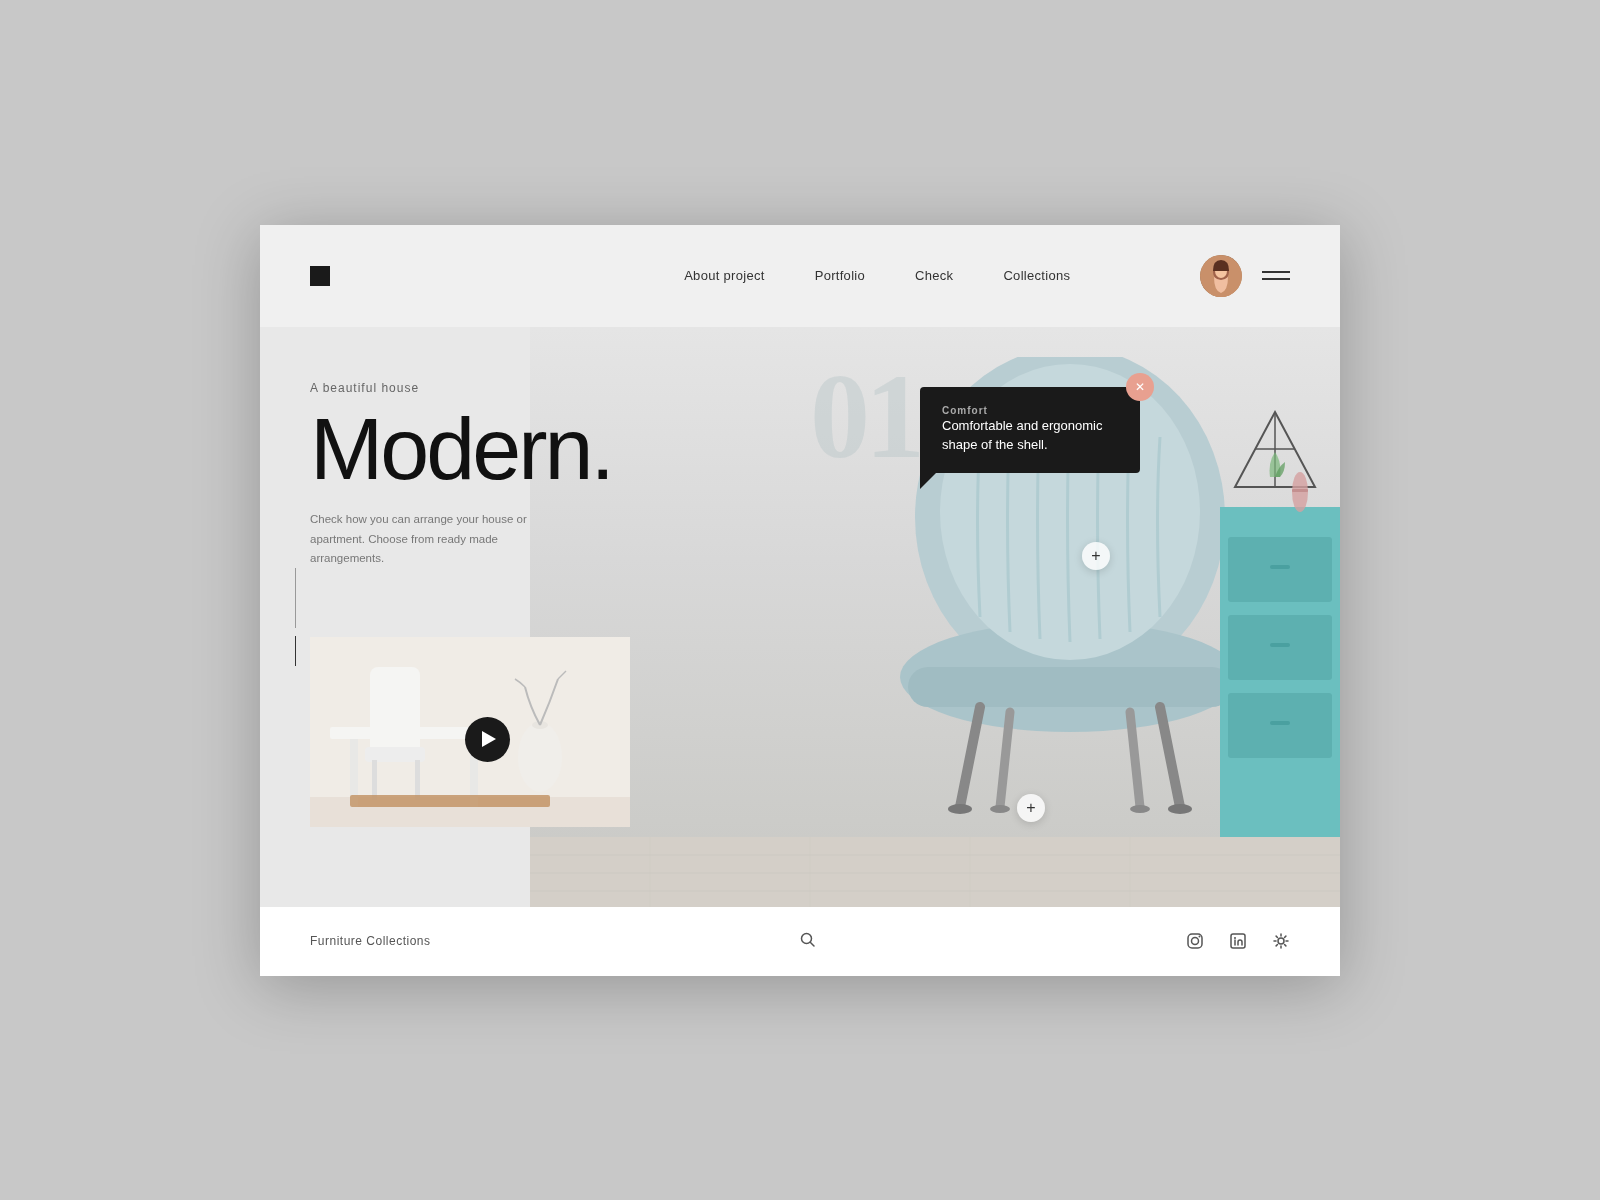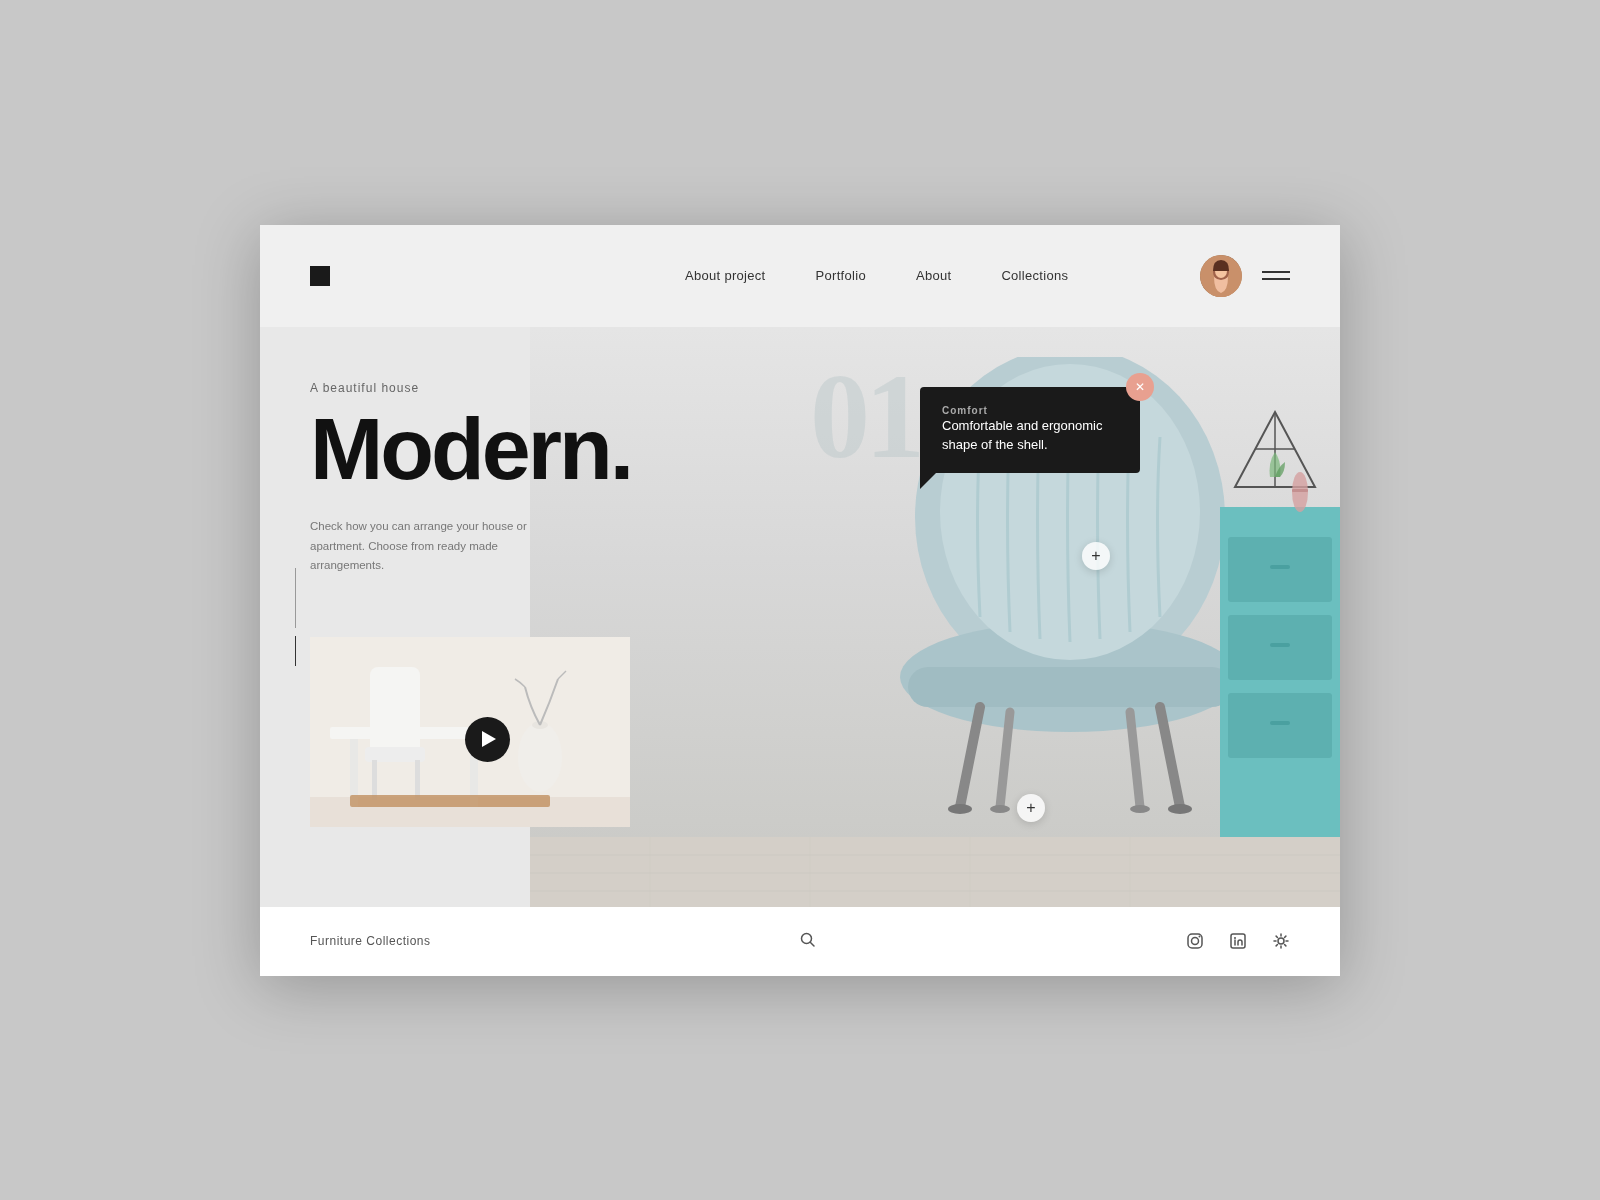"About" span.nav-item { text: About -> Check }
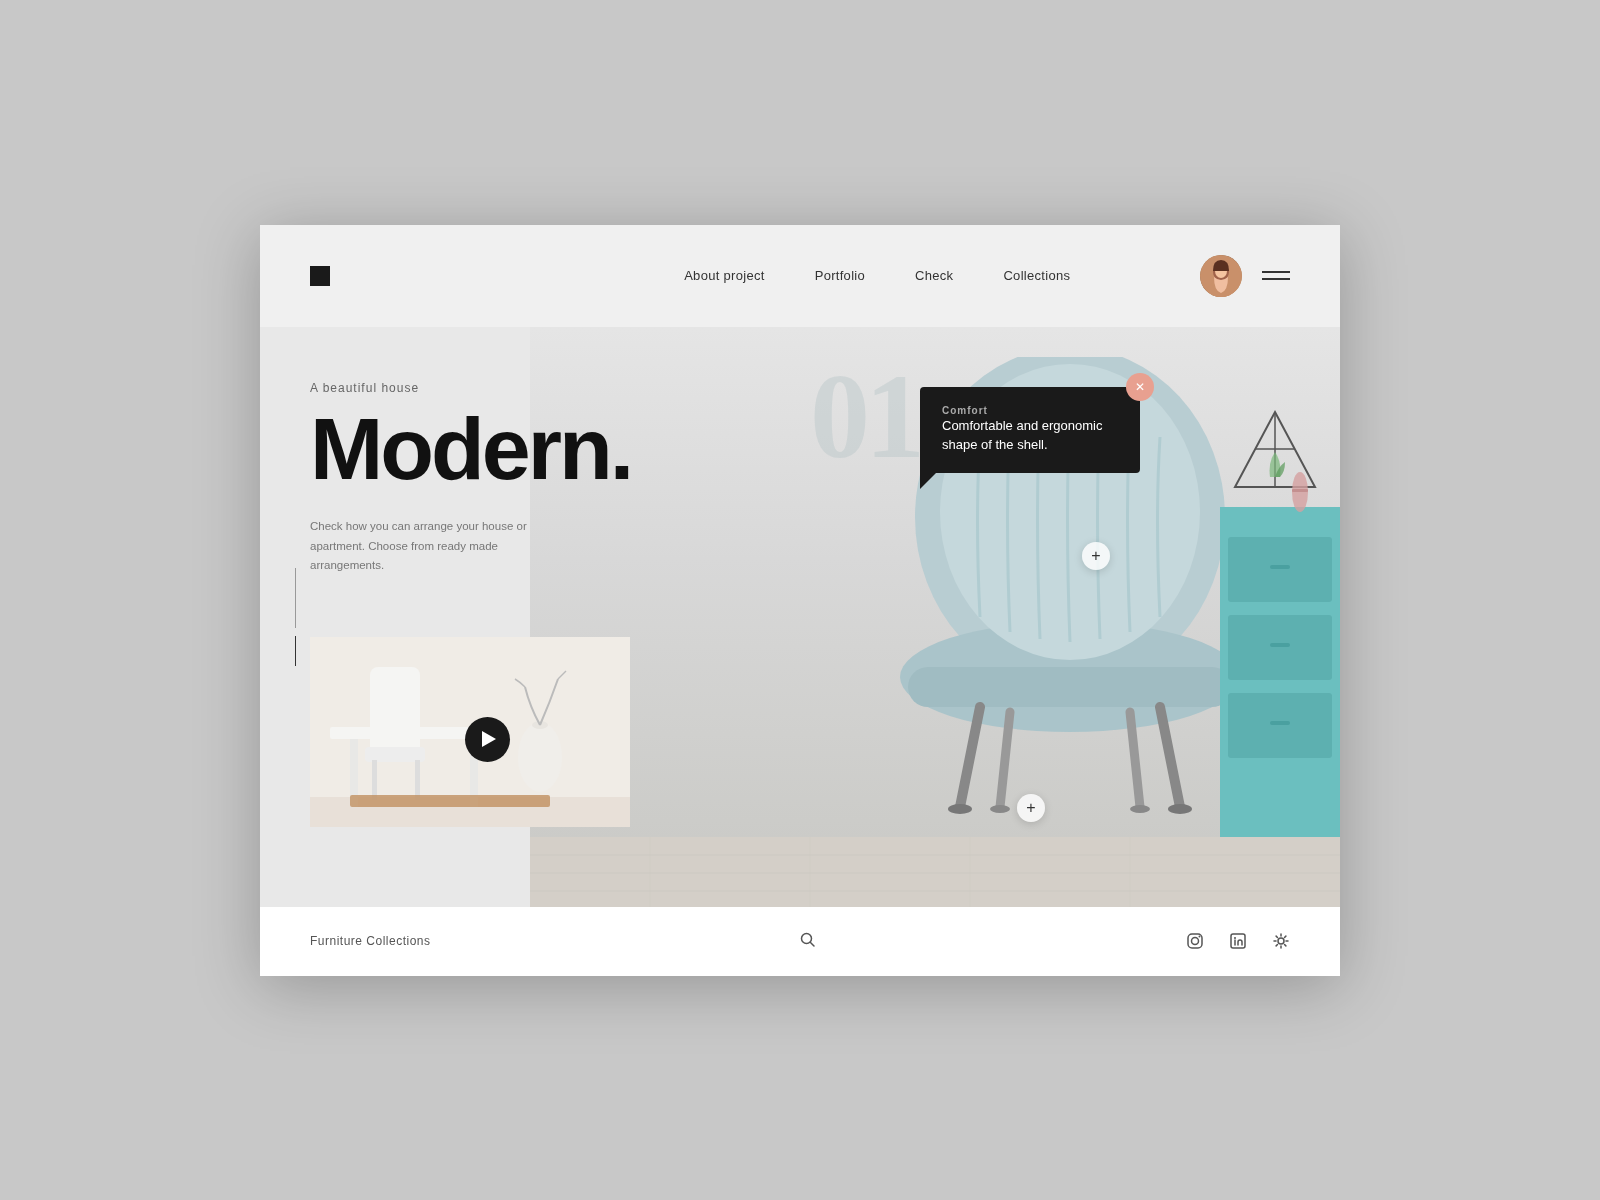"Modern." .hero-title { font-weight: 700 -> 400; margin-bottom: 27px -> 20px }
